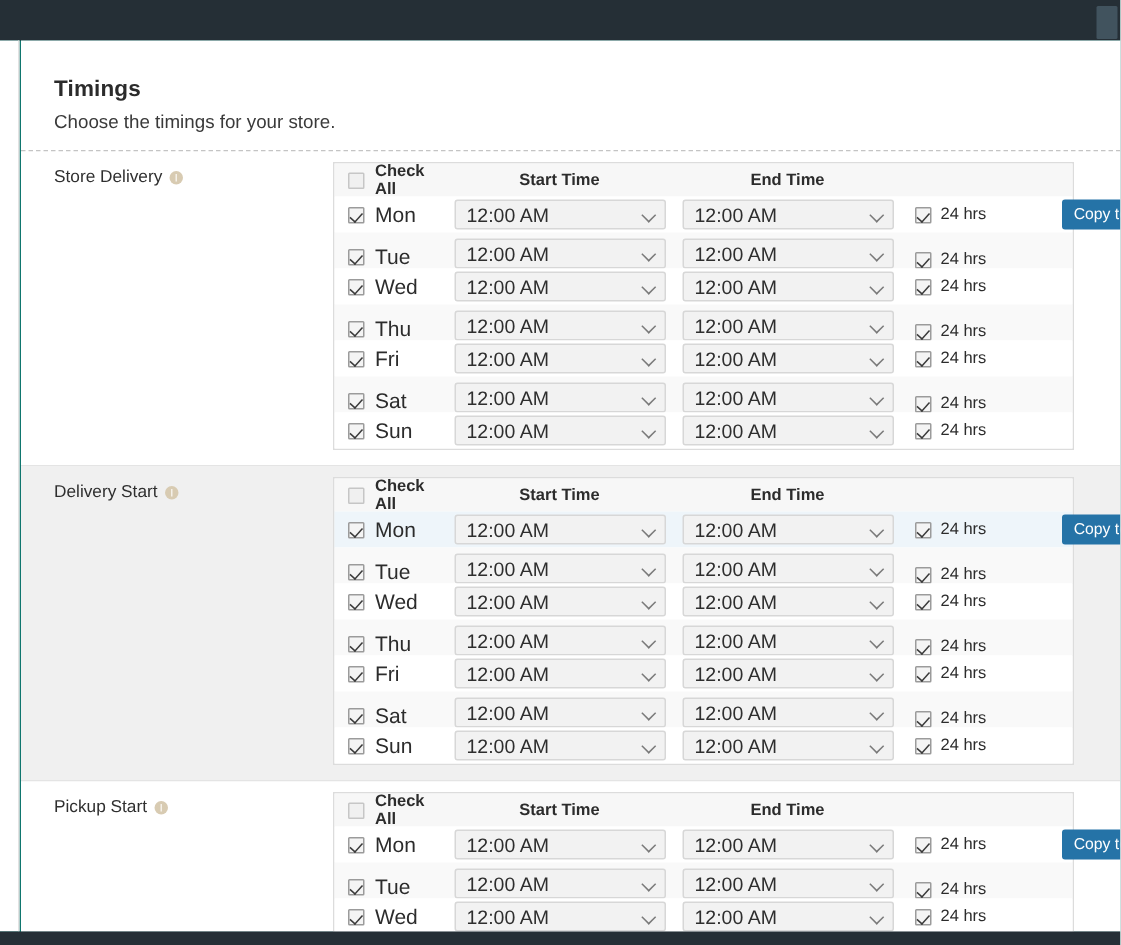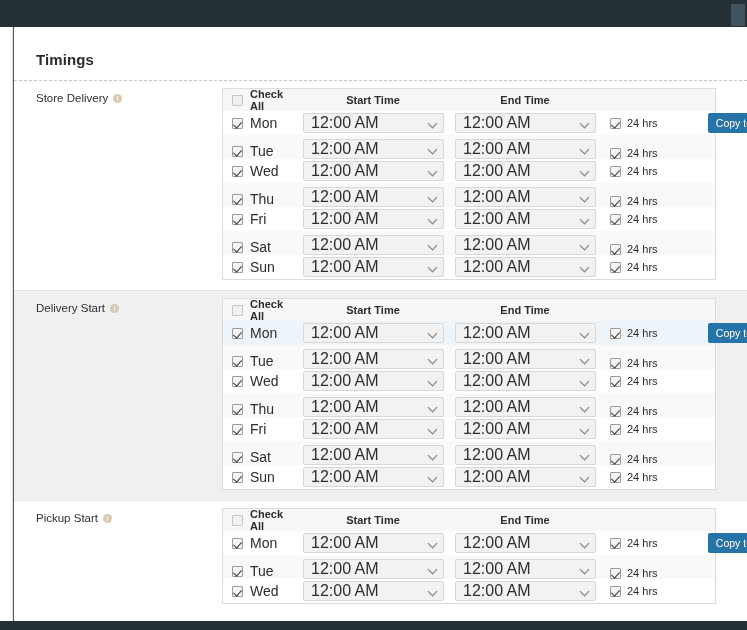"Choose the timings for your" div.page-sub { html: none -> <div>Choose the timings for your store.</div> }
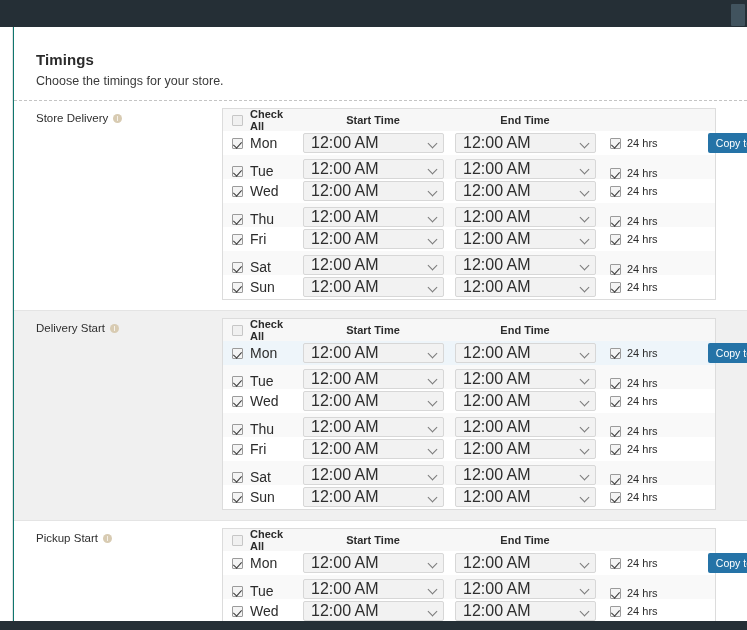"12:00 AM" .sel { font-size: 16px -> 13px }
